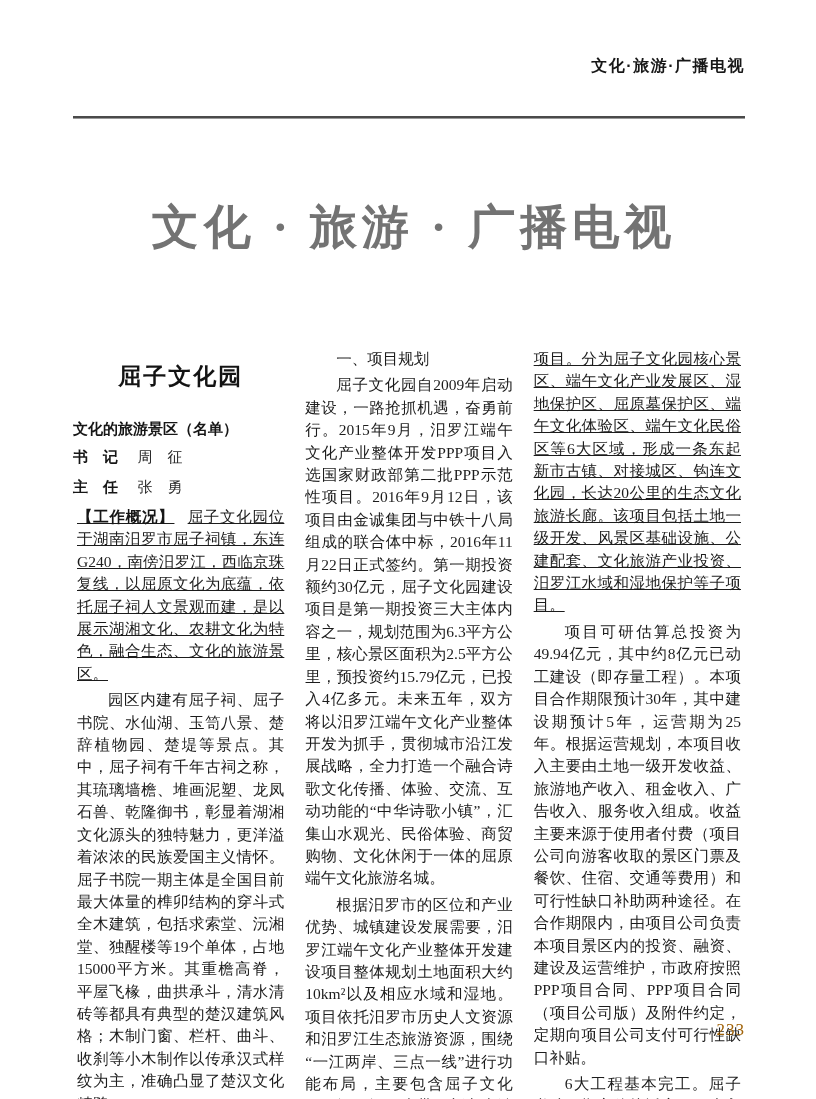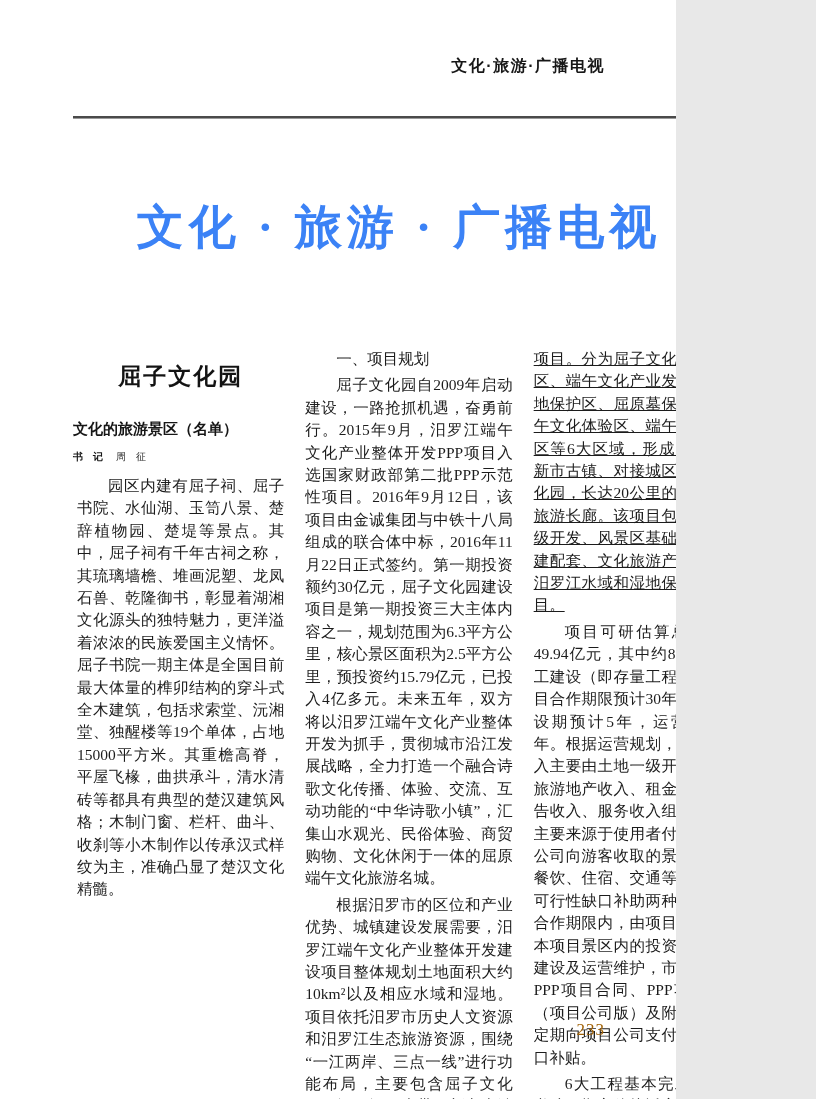"文化·旅游·广播电视" .page { width: 676px -> 816px }
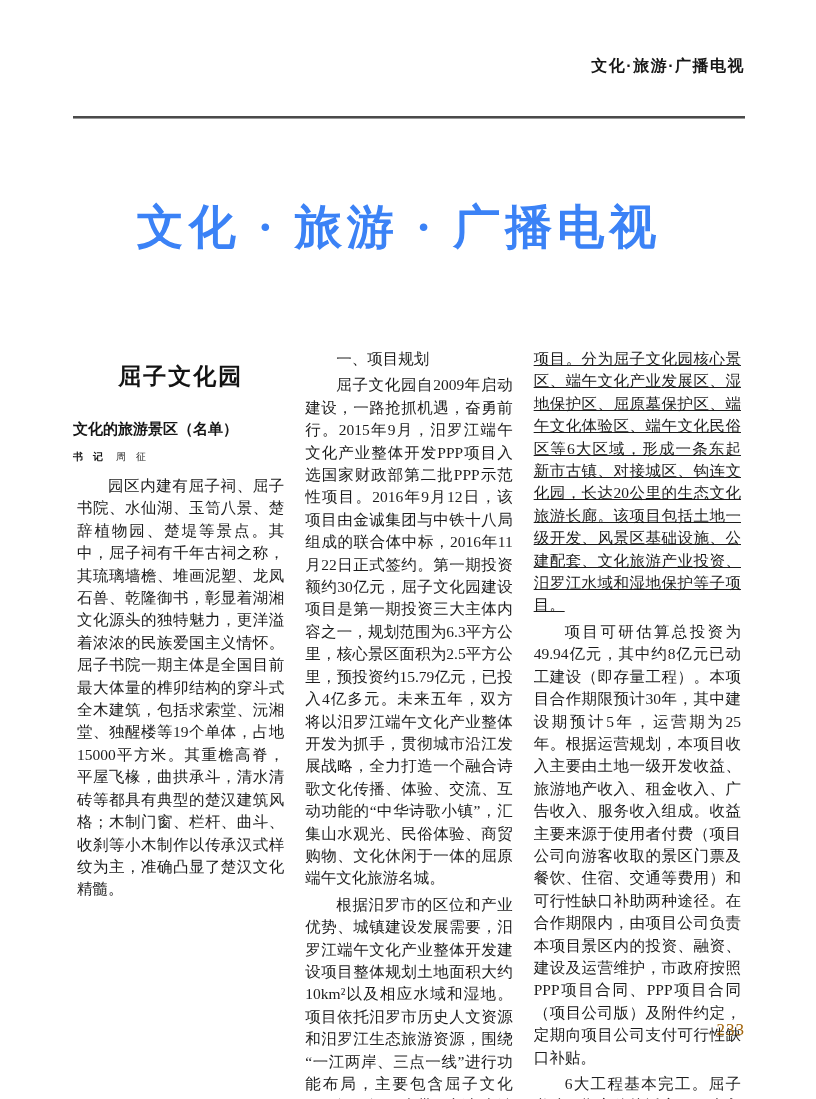"文化 · 旅游 · 广播电视" .main-title { color: #3b82f6 -> #737373; left: 31px -> 46px }
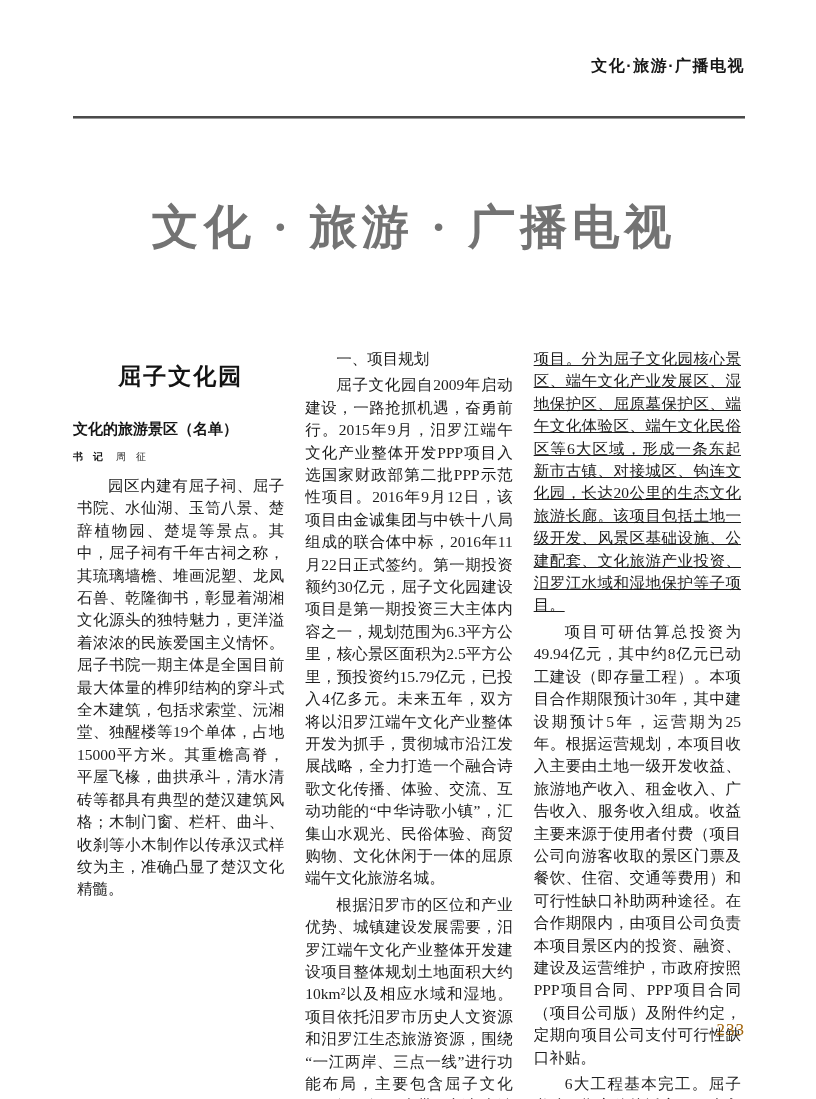"书 记 周 征" .leader-row { font-size: 10px -> 15px }
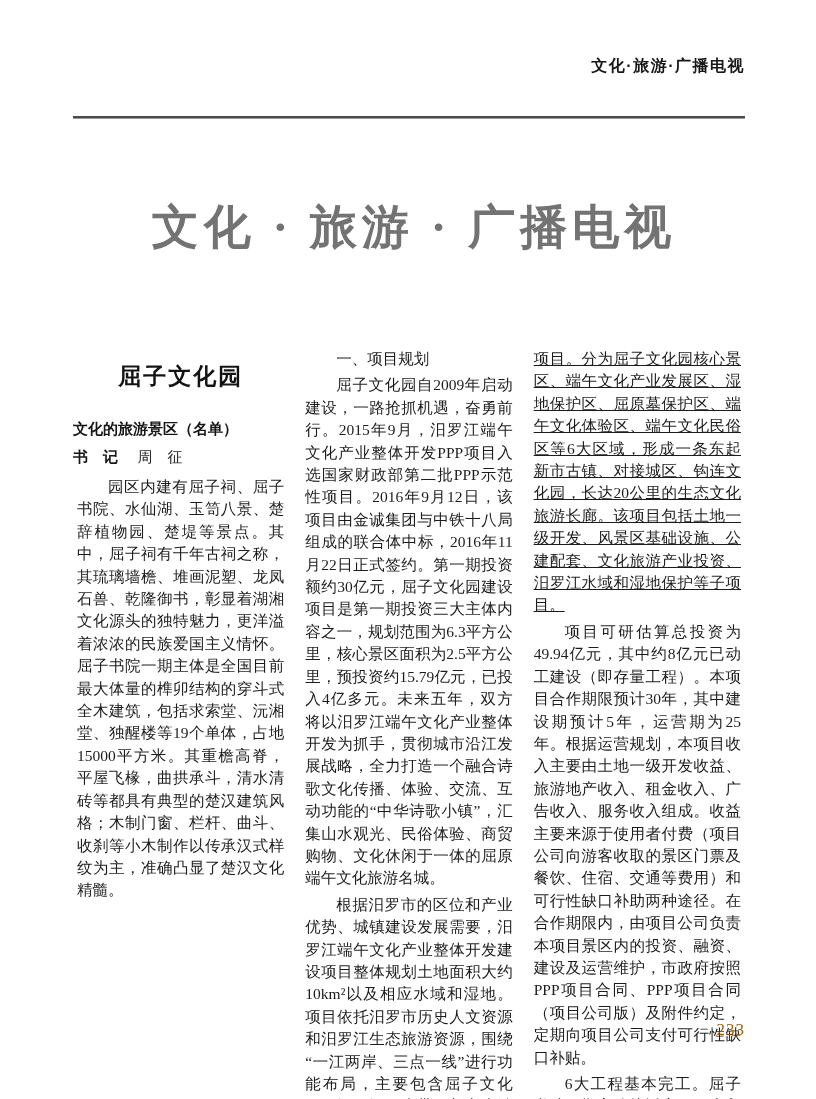"主 任 张 勇" div.leader-row { html: none -> <div> <span>主 任</span><span>张 勇</span> </div> }
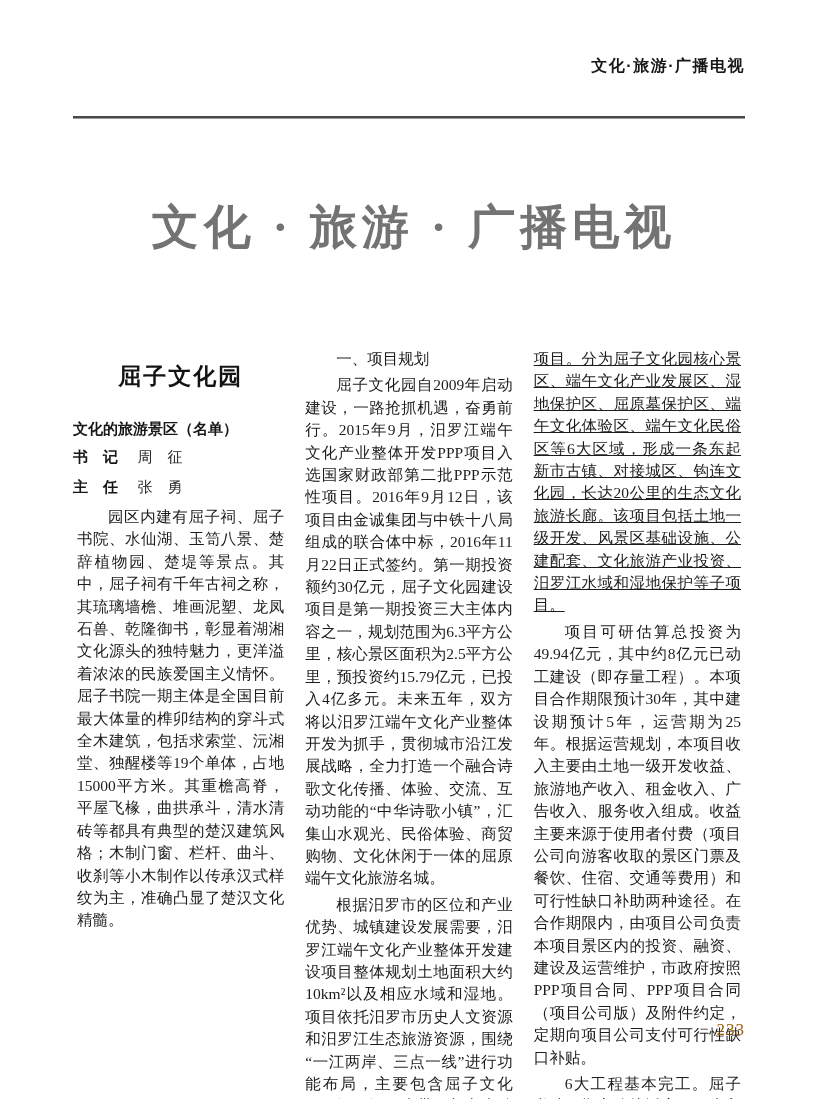"【工作概况】" p.body { html: none -> <p><span>【工作概况】</span><span>屈子文化园位于湖南汨罗市屈子祠镇，东连G240，南傍汨罗江，西临京珠复线，以屈原文化为底蕴，依托屈子祠人文景观而建，是以展示湖湘文化、农耕文化为特色，融合生态、文化的旅游景区。</span></p> }
